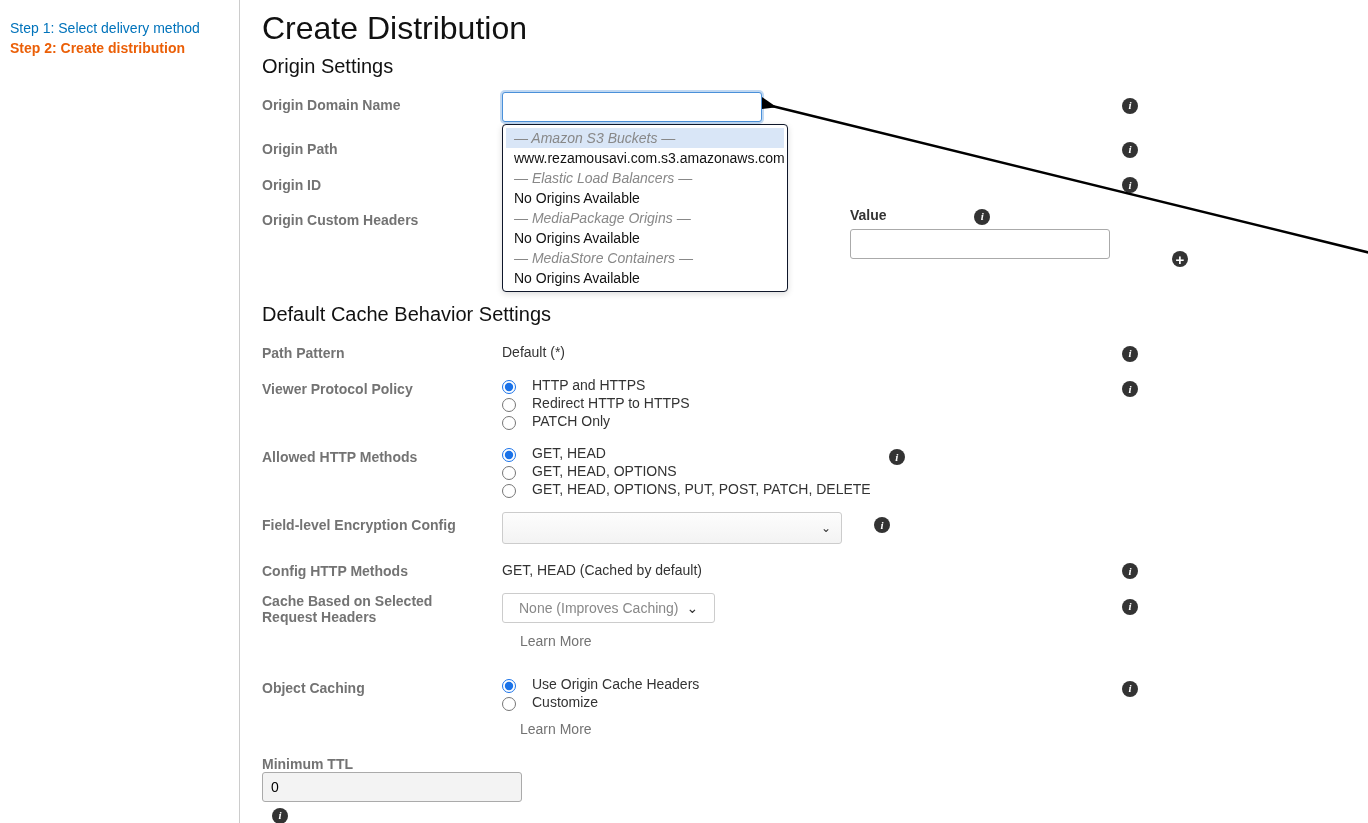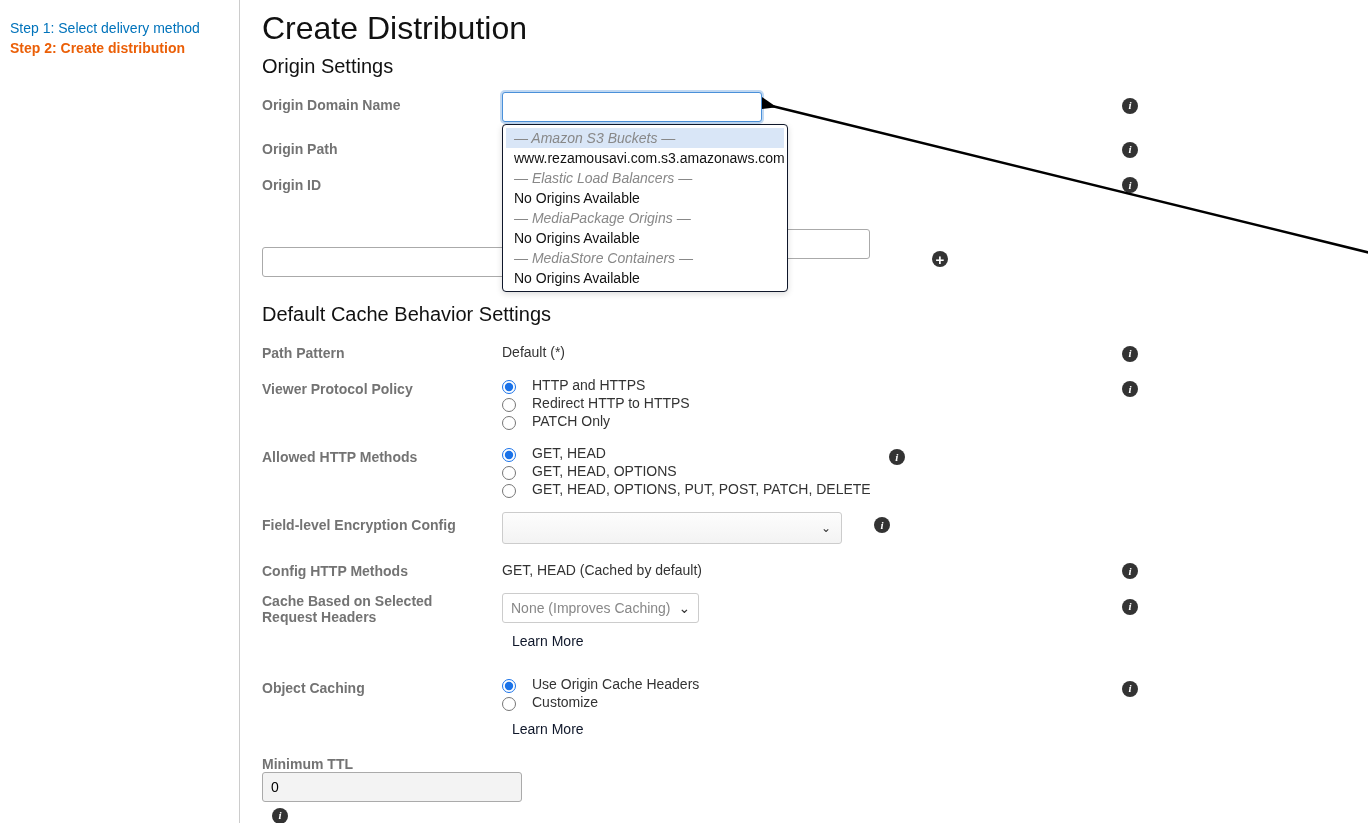"Origin Custom Headers" div.label-col { html: none -> <div>Origin Custom Headers</div> }
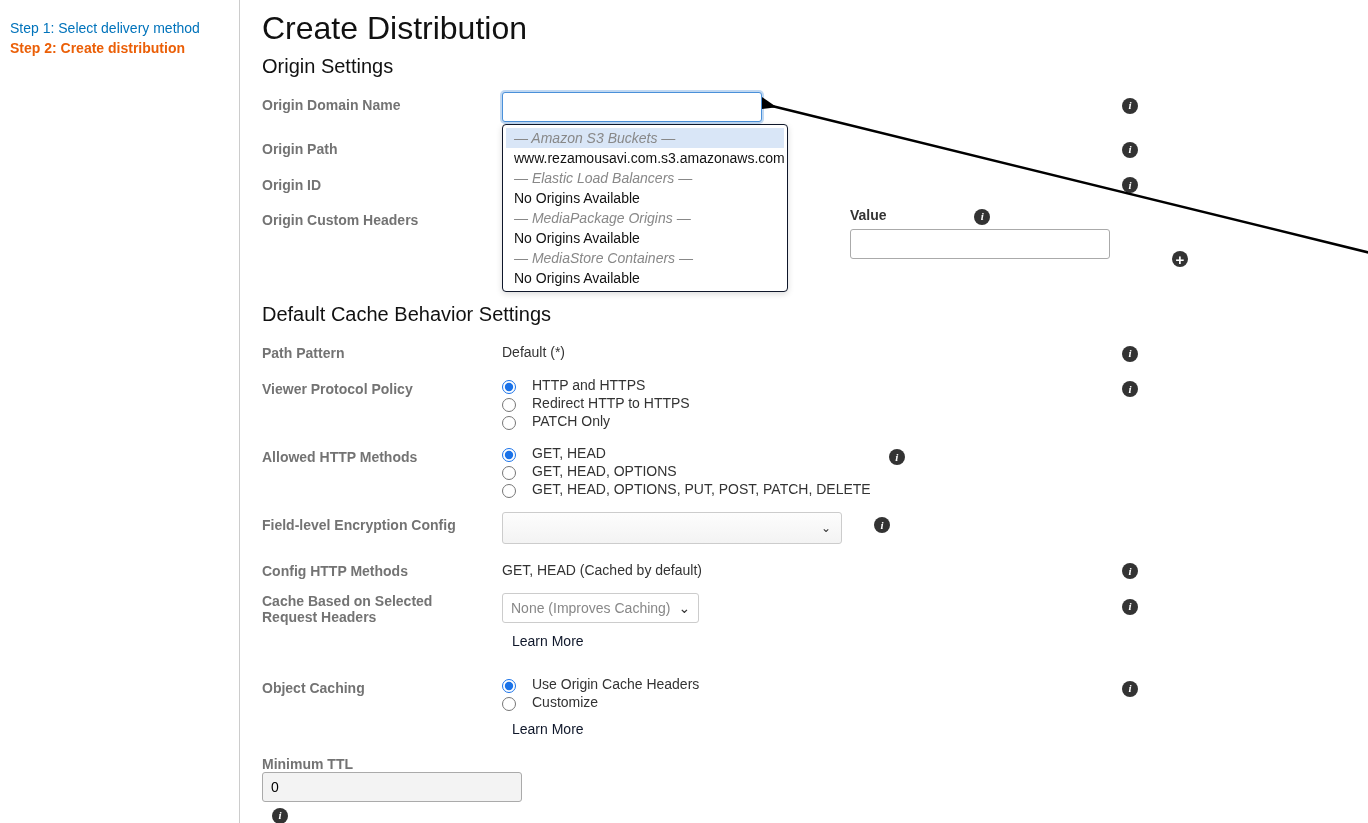"None (Improves Caching)" .select-small { padding: 0 8px -> 0 16px }
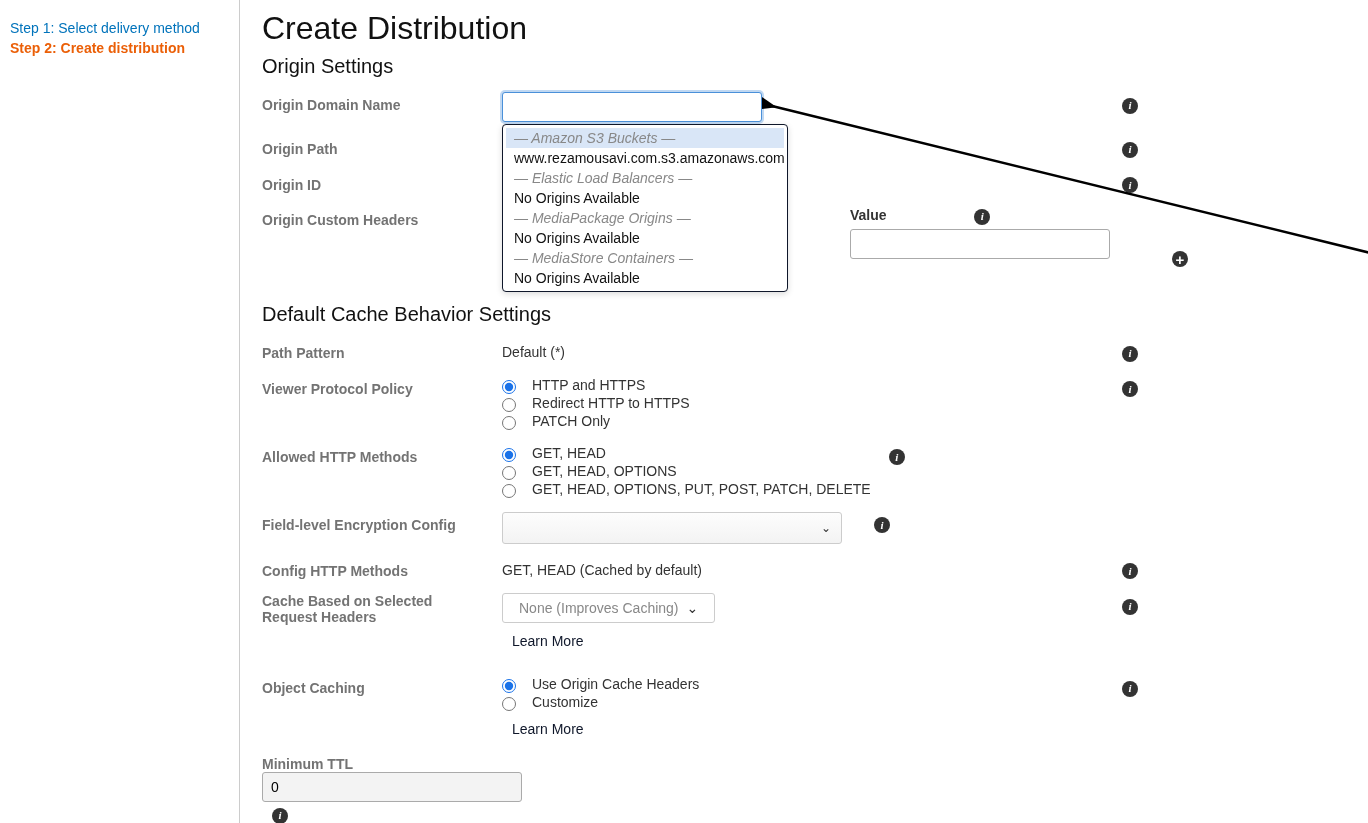"Learn More" .learn-more { color: #0f172a -> #737373; margin-left: 10px -> 18px }
